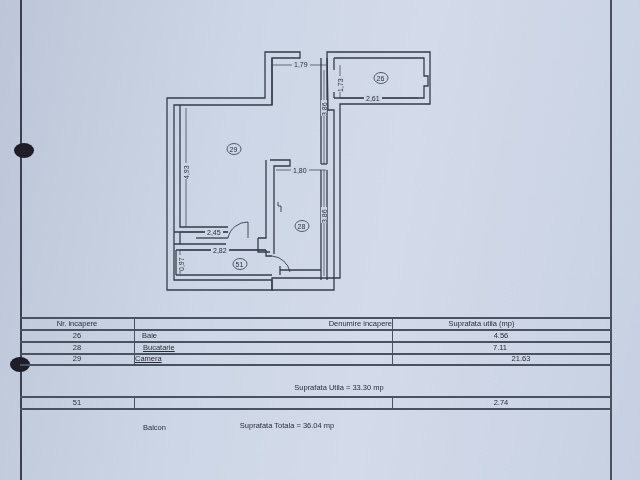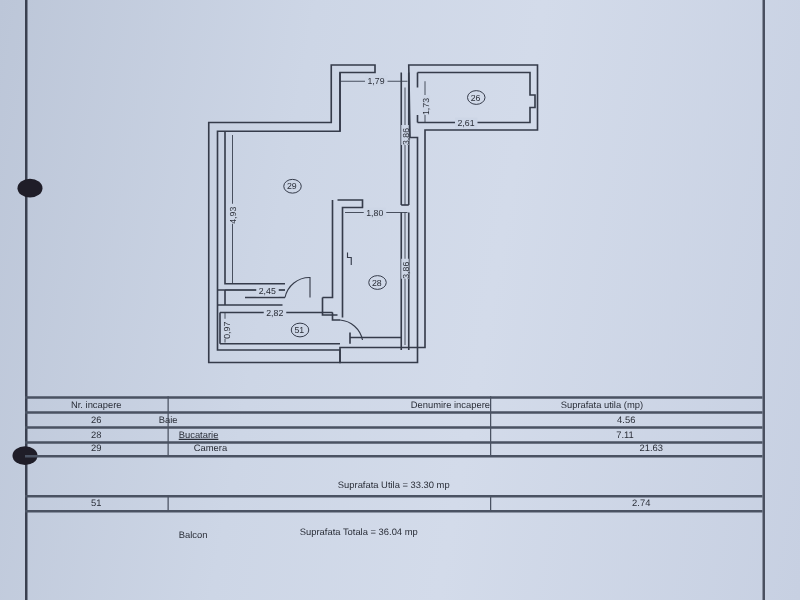"Baie" div.cell { left: 127px -> 142px }
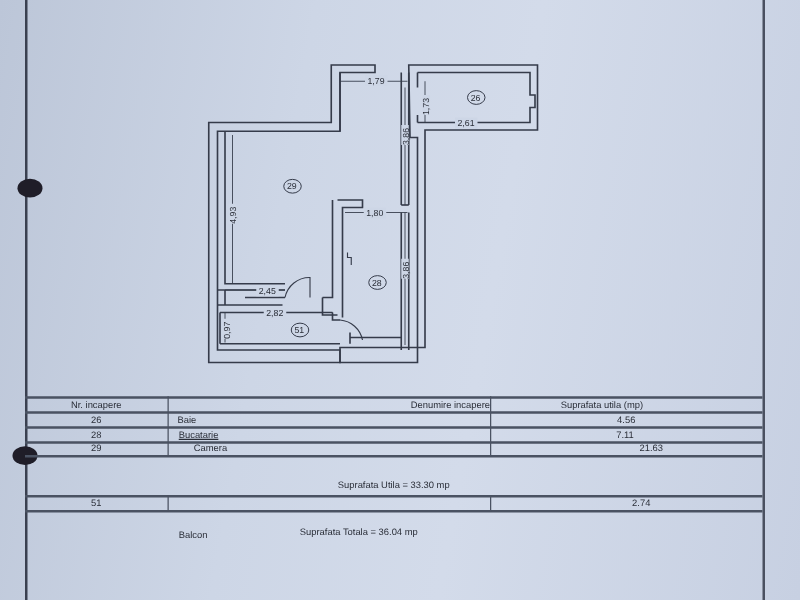"Camera" div.cell { left: 155px -> 135px; text-decoration: none -> underline }
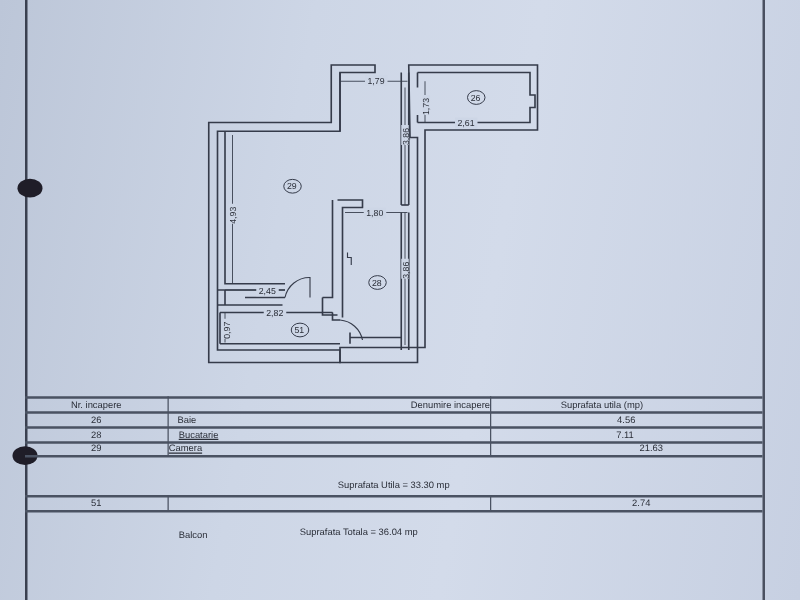"Suprafata Utila = 33.30 mp" div.summary { padding-left: none -> 24px }
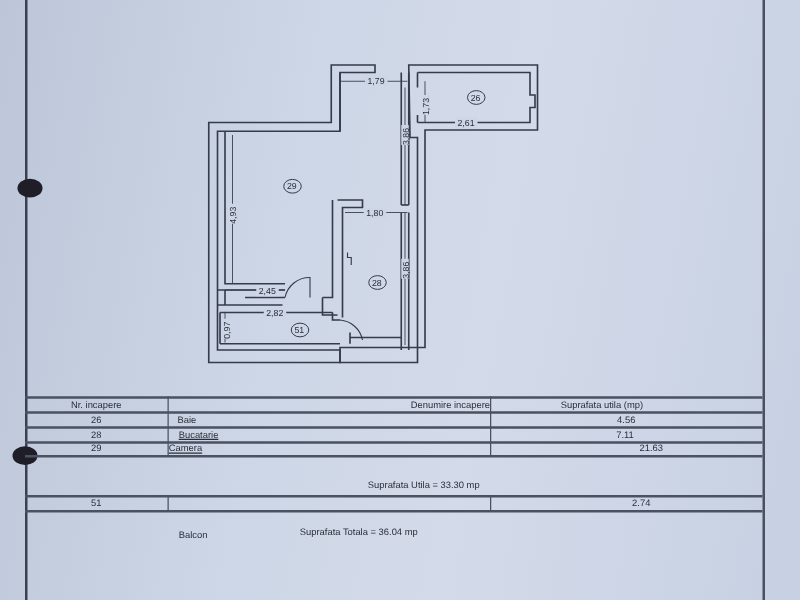"2.74" div.cell { margin-left: 12px -> none }
